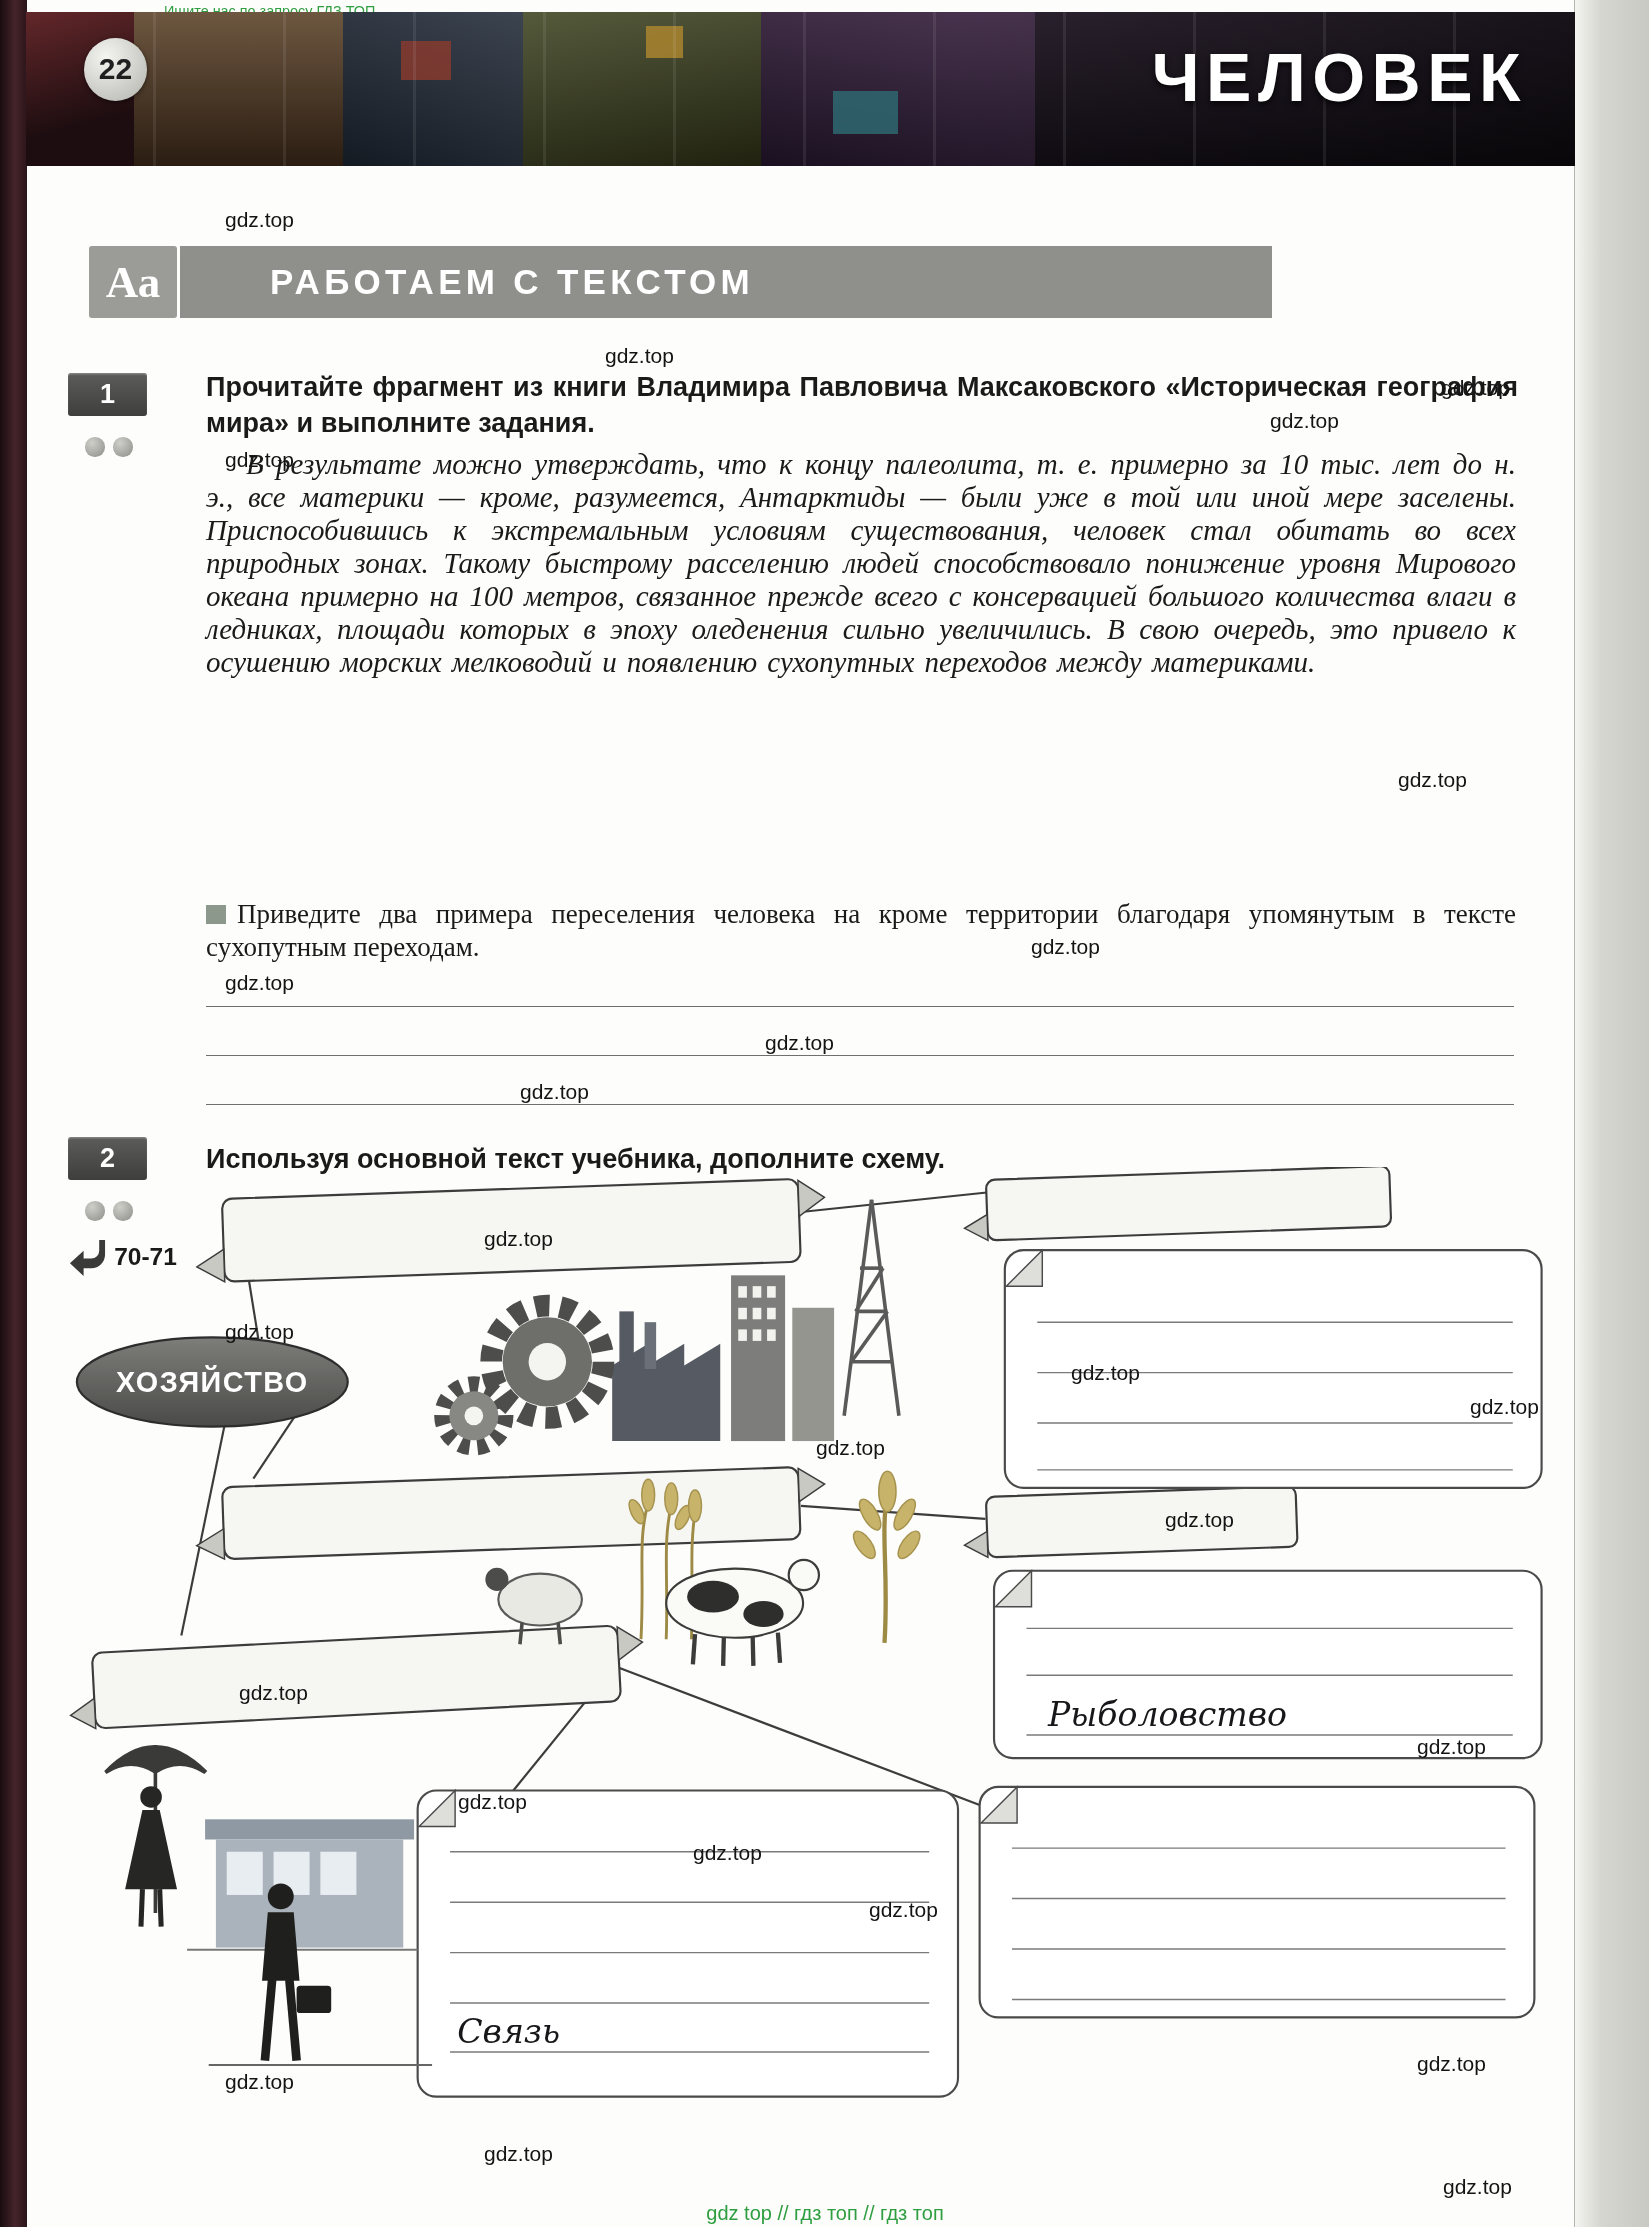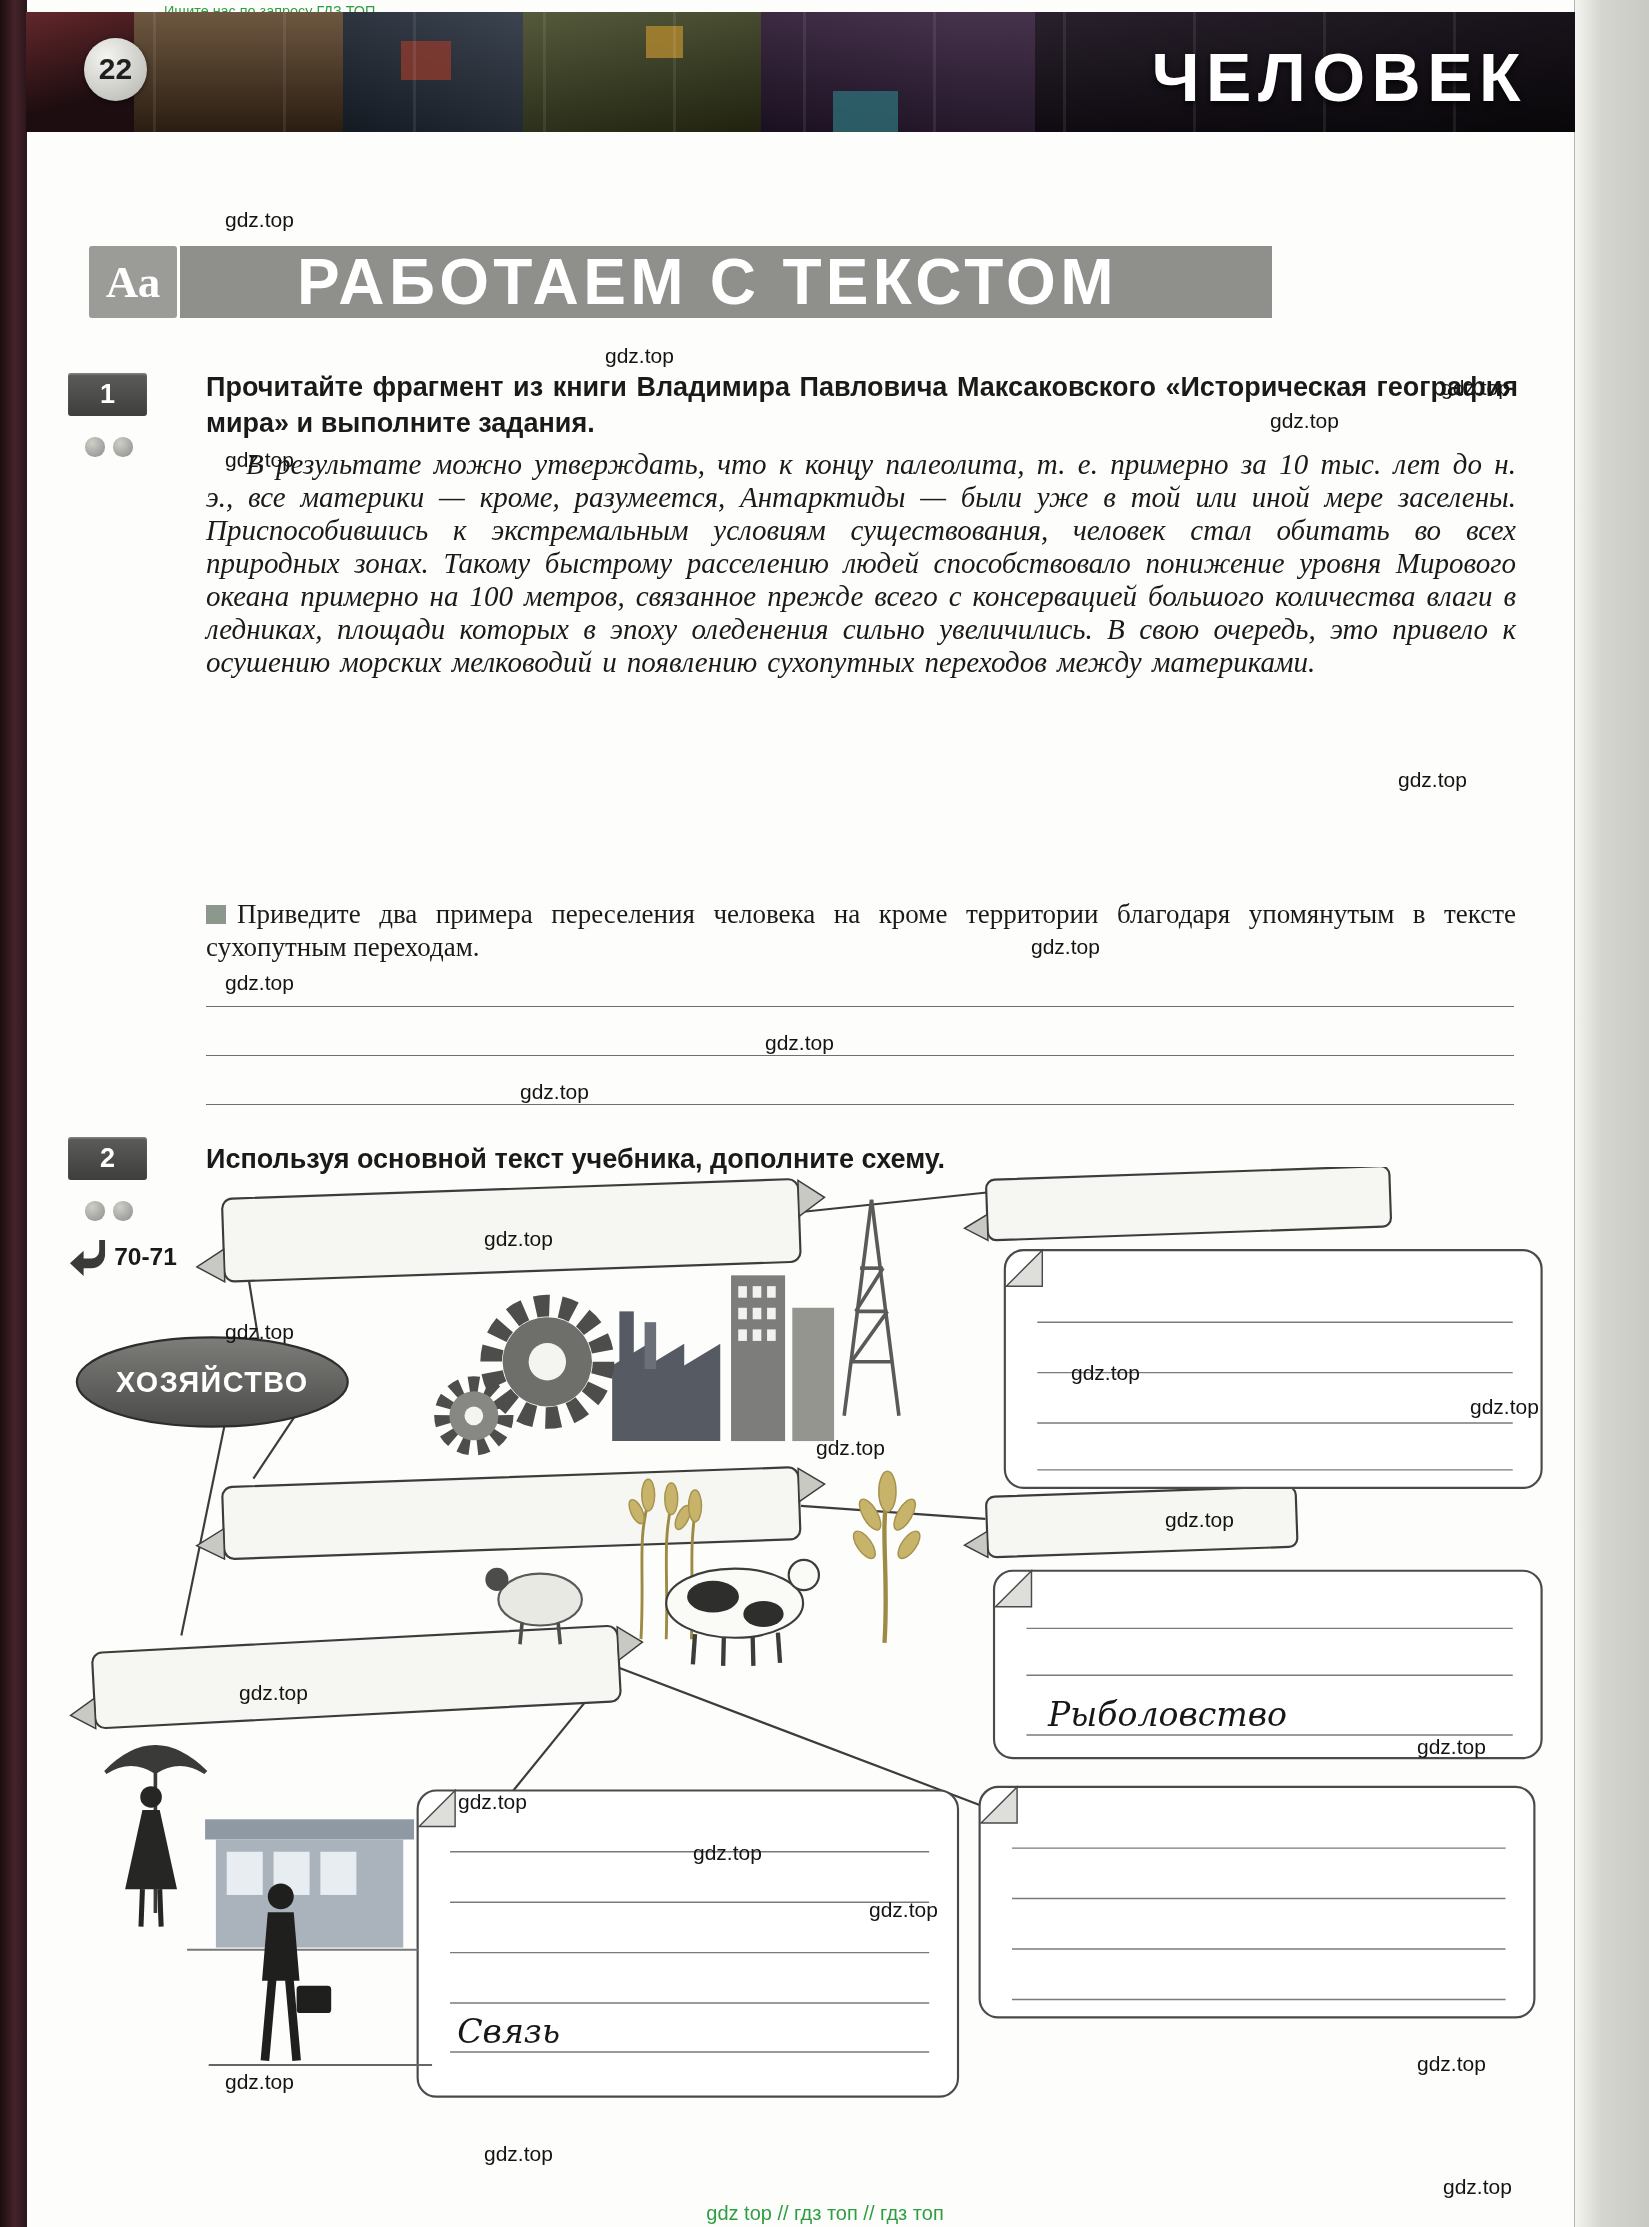"22" .banner { height: 120px -> 154px }
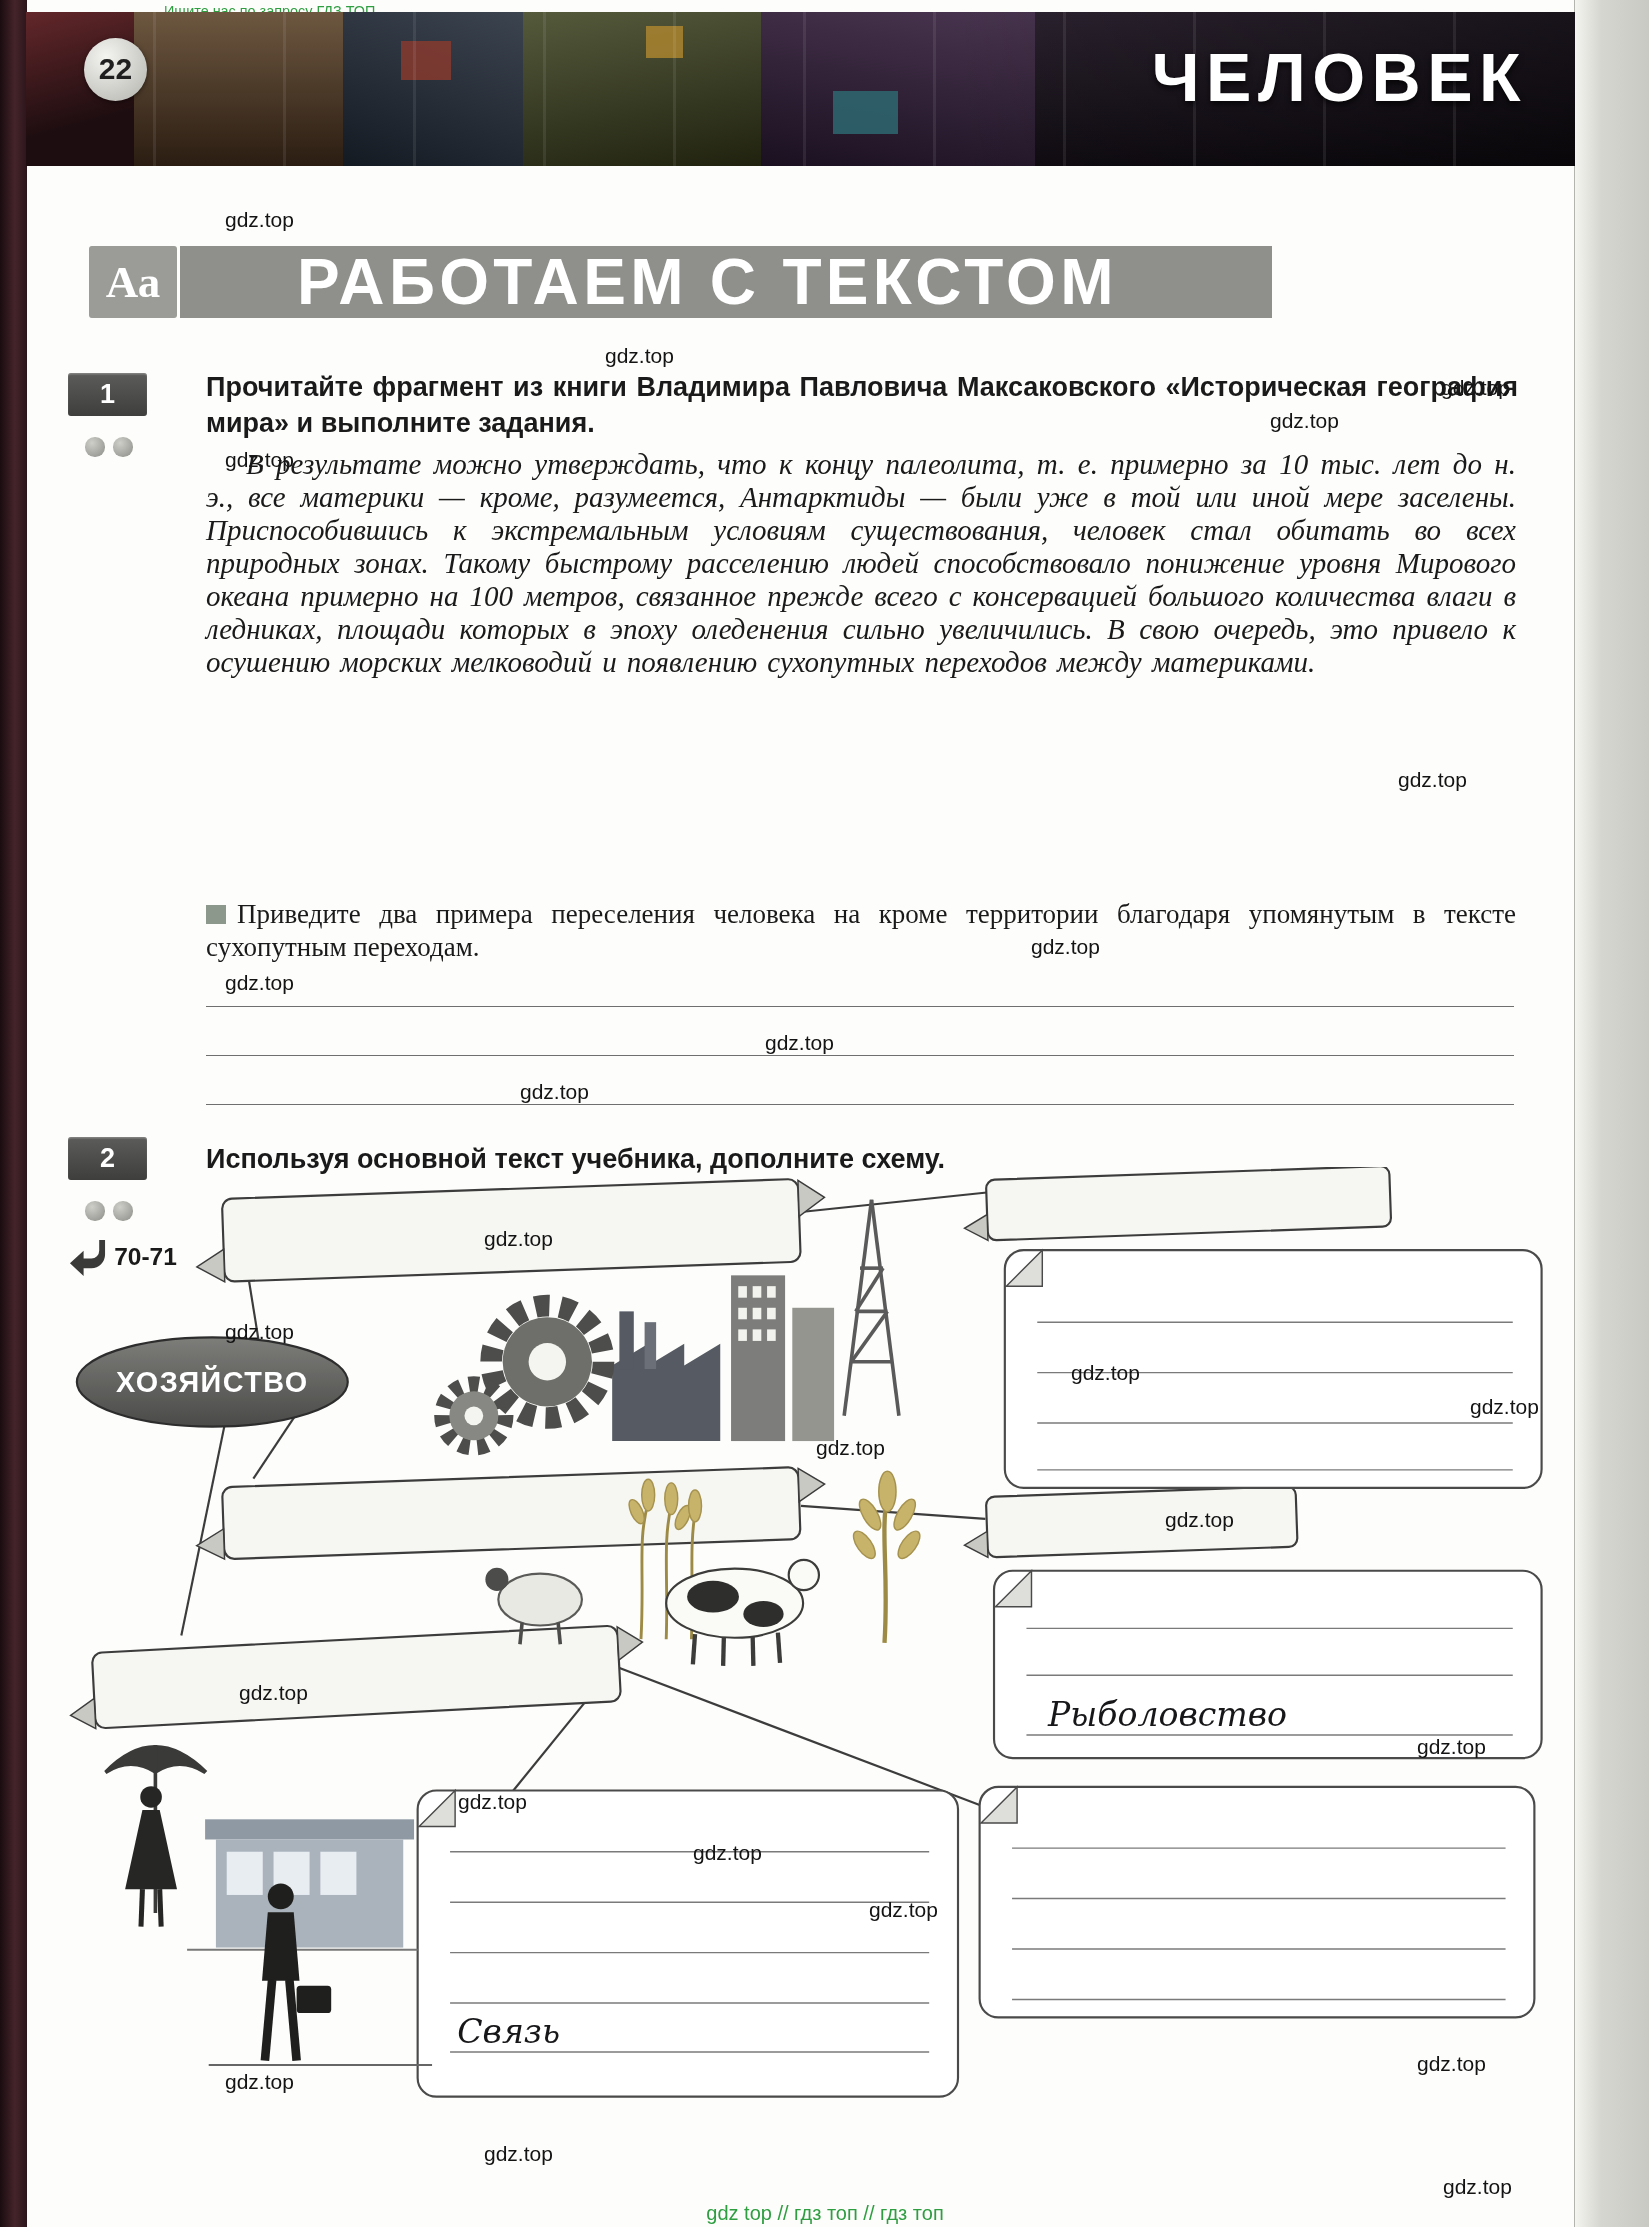"РАБОТАЕМ С ТЕКСТОМ" .section-bar .t { font-size: 64px -> 35px; padding-left: 117px -> 90px }
